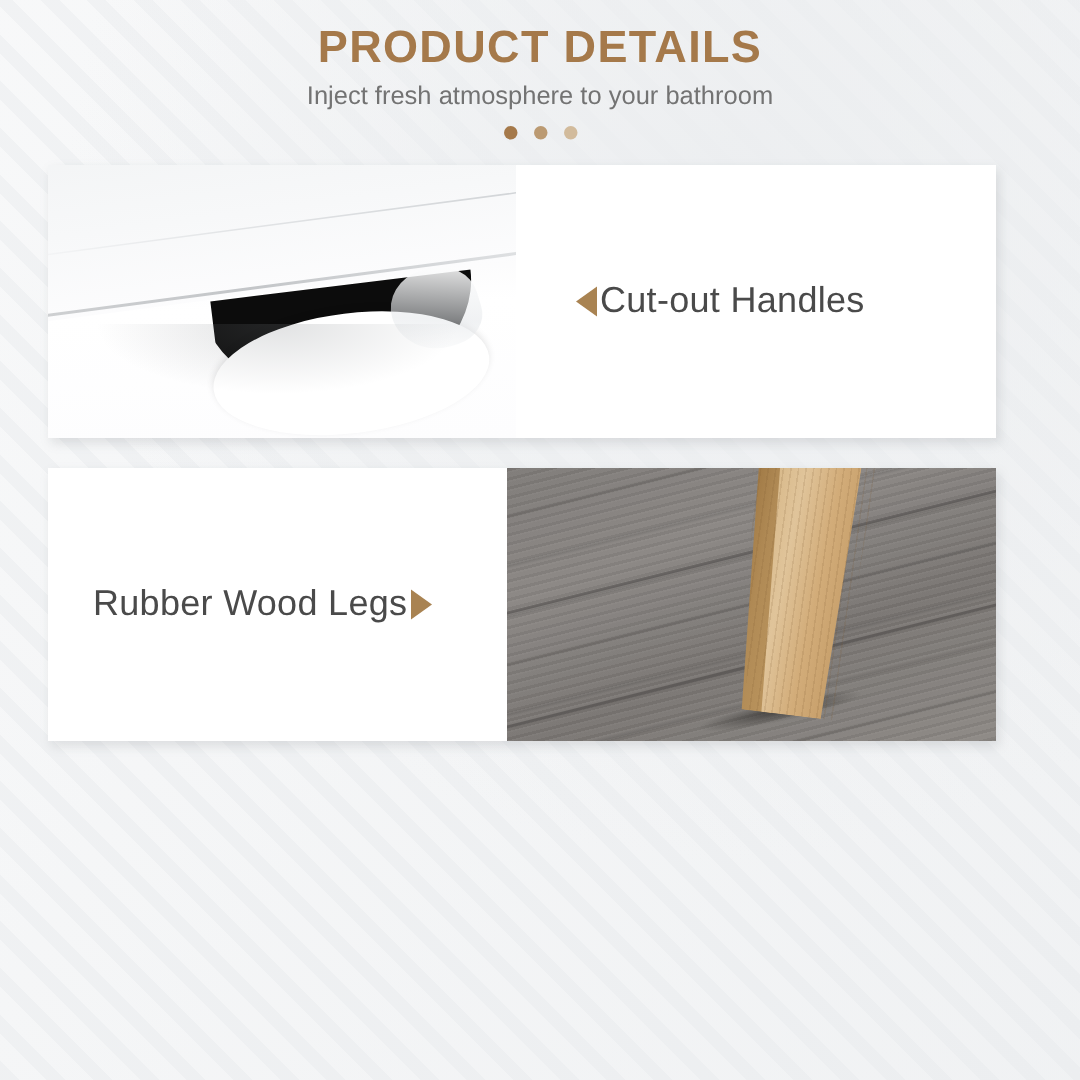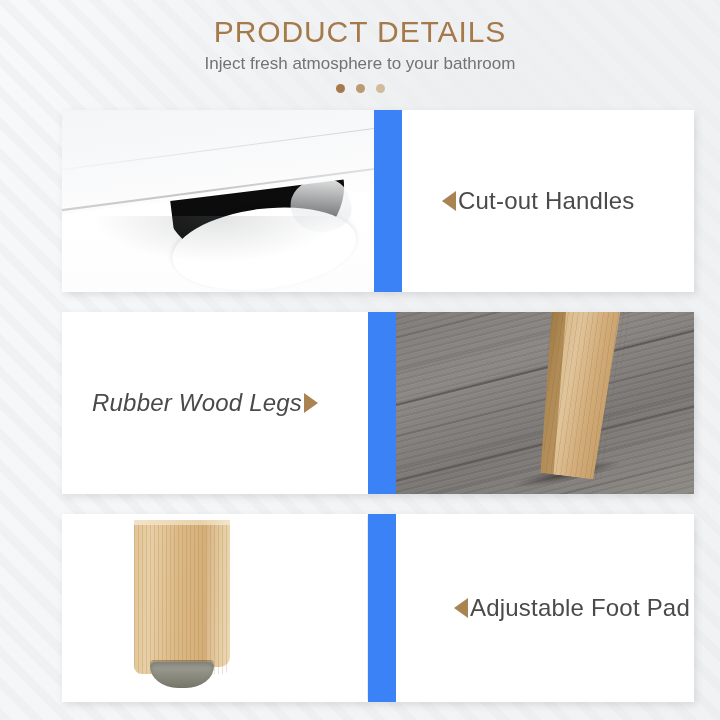"PRODUCT DETAILS" #title { font-weight: normal -> bold }
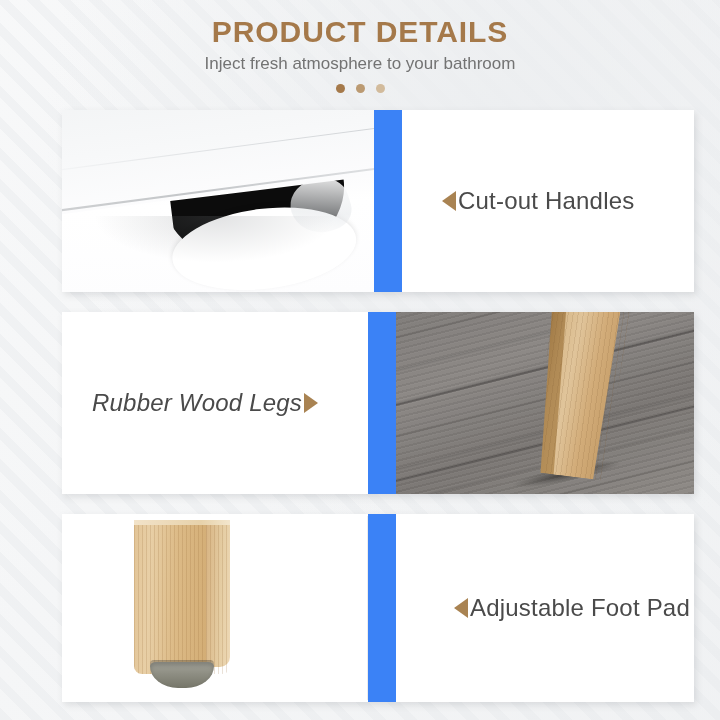"Cut-out Handles" .panel { background: #3b82f6 -> #eab308; gap: 28px -> none; left: 62px -> 32px }
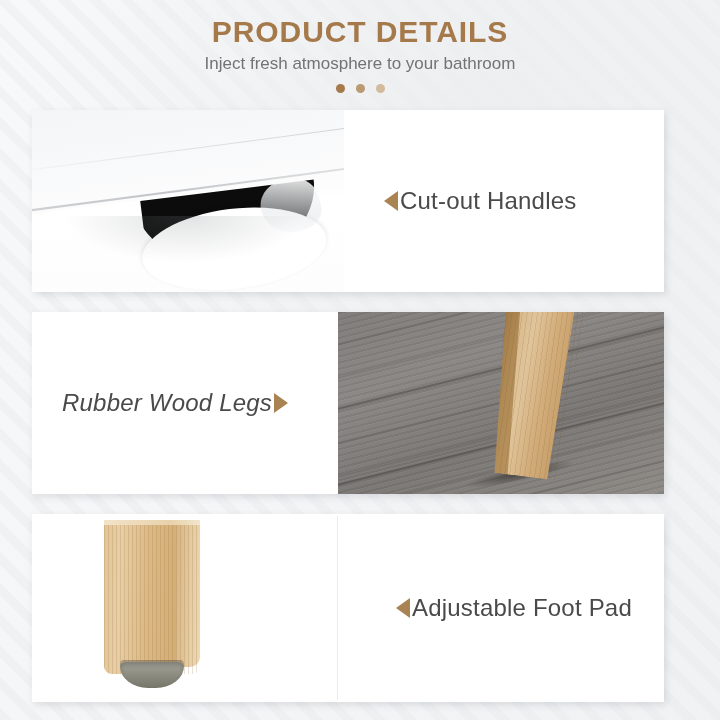"Rubber Wood Legs" #p2-text { font-style: italic -> none }
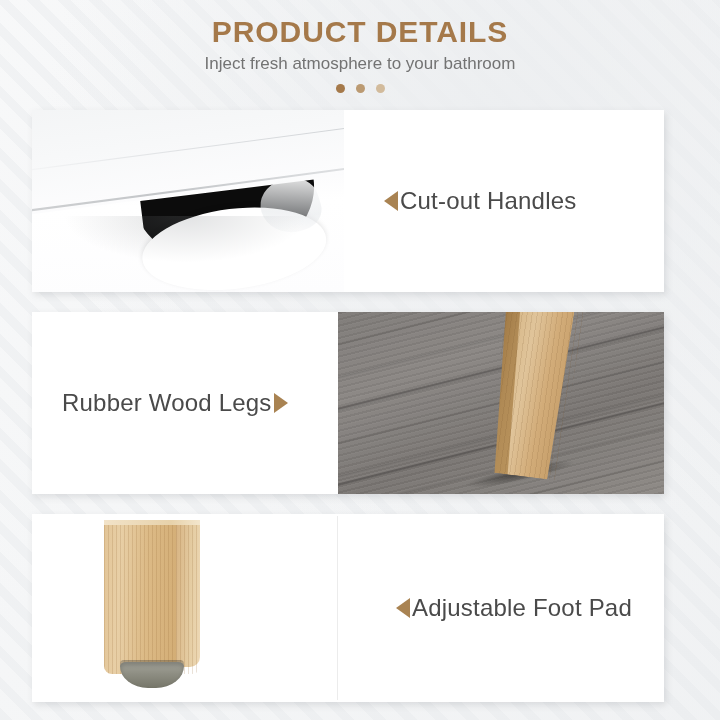"Adjustable Foot Pad" div.panel { html: <div> <div> <div> <div></div> <div></div> <div></div> <div></div> </div> <div></div> <div></div> <div></div> </div> <div> <div> <span></span> <span>Adjustable Foot Pad</span> </div> </div> </div> -> none }
